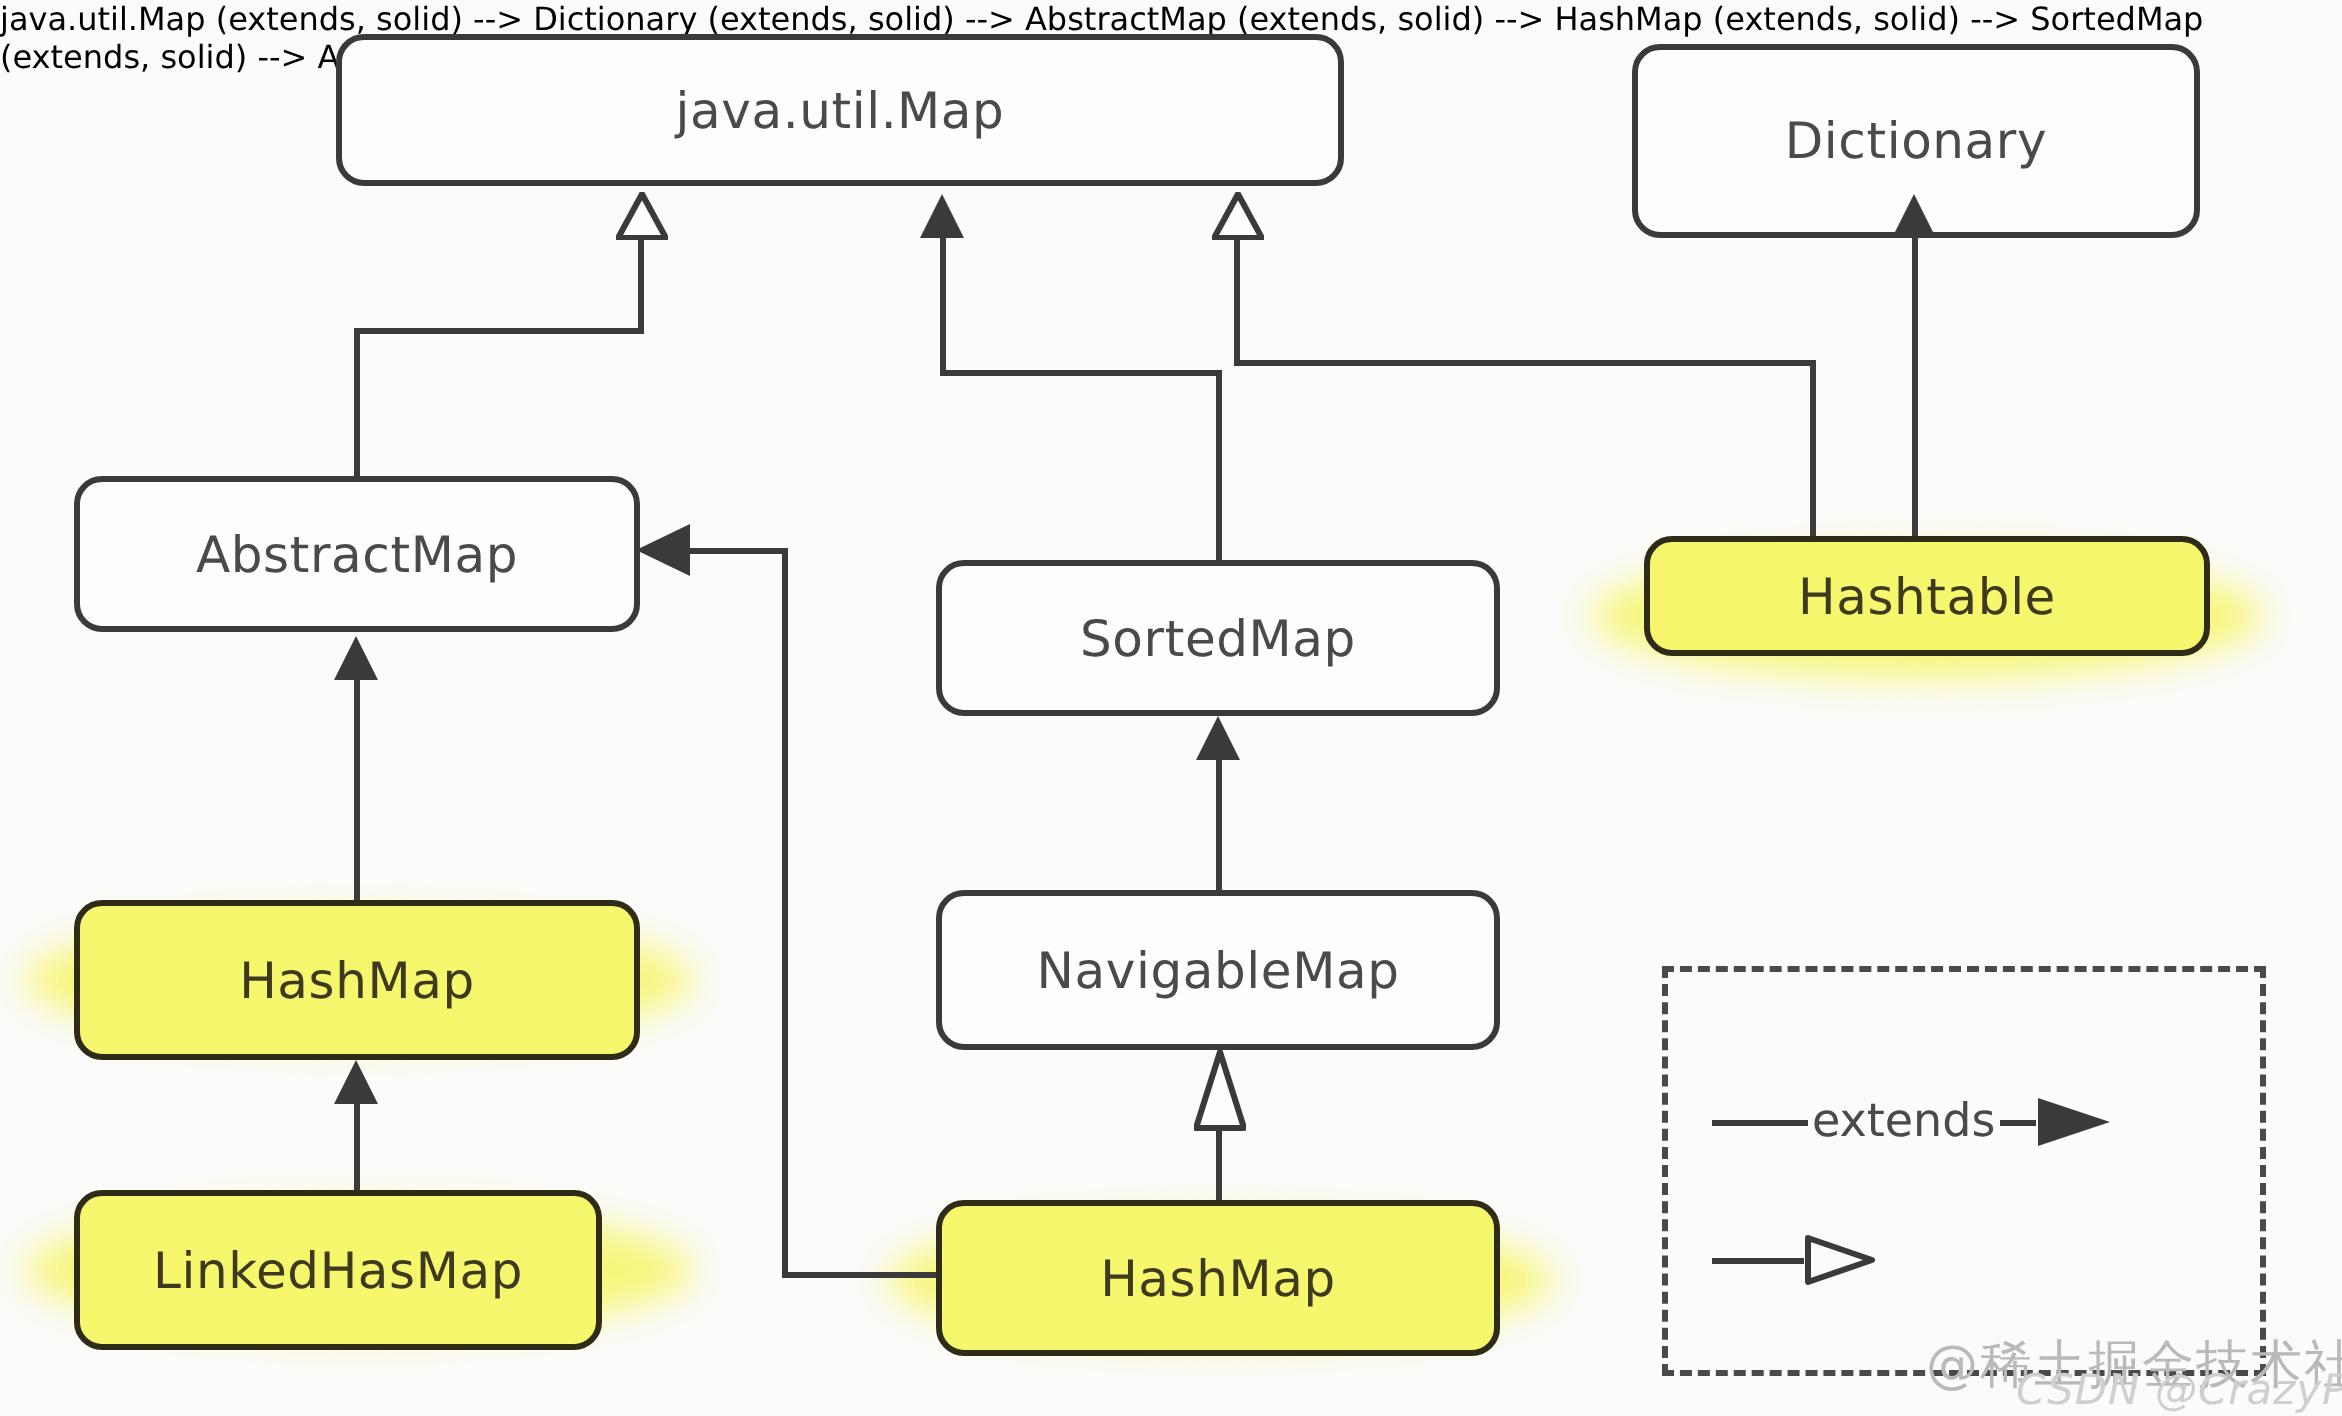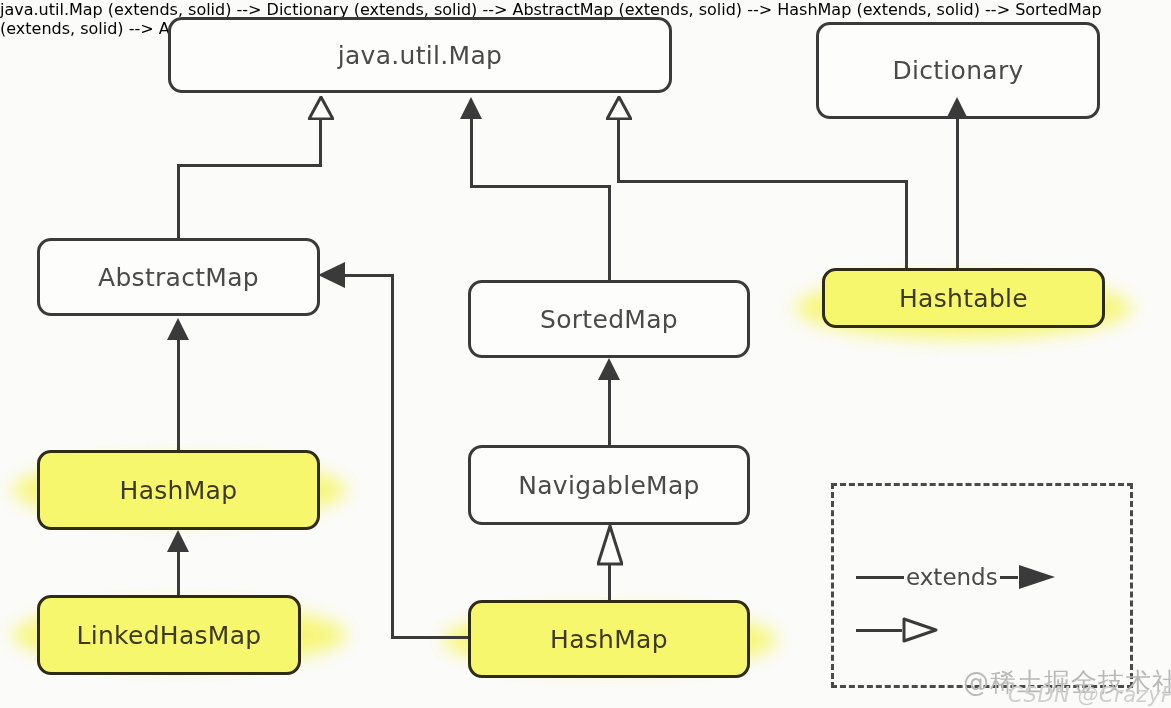"extends" div.legend-row { top: 76px -> 60px }
